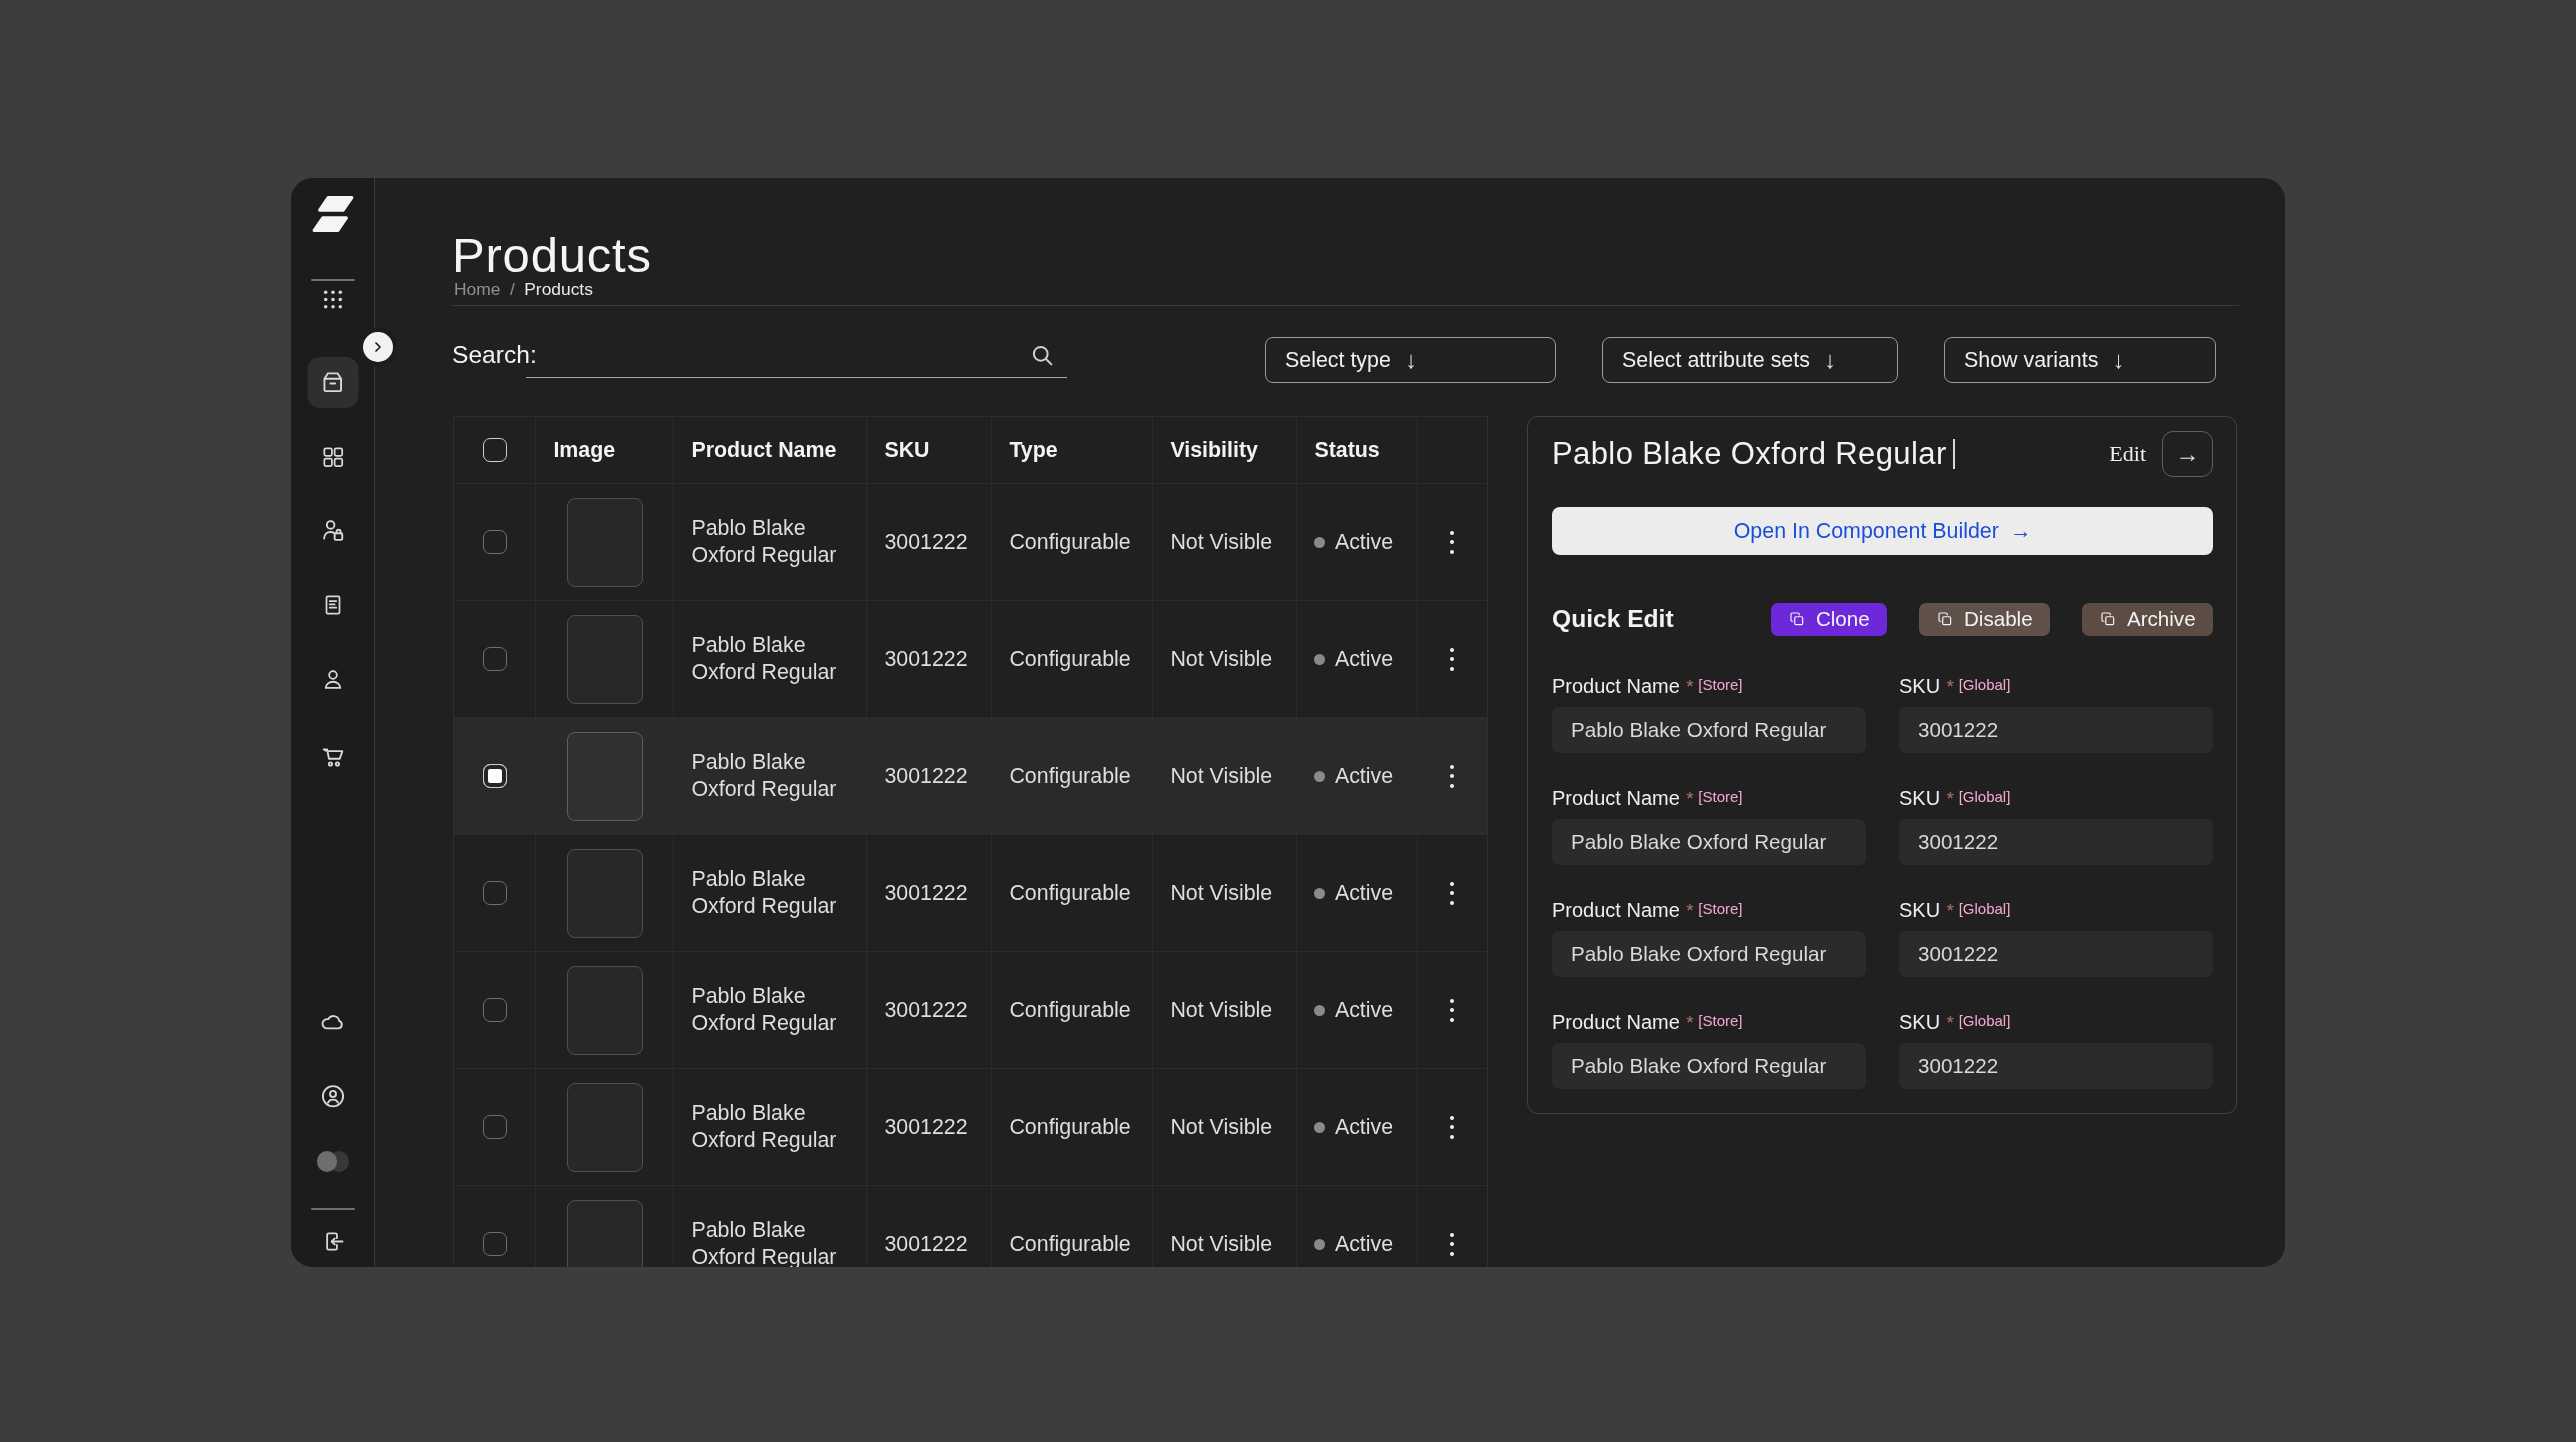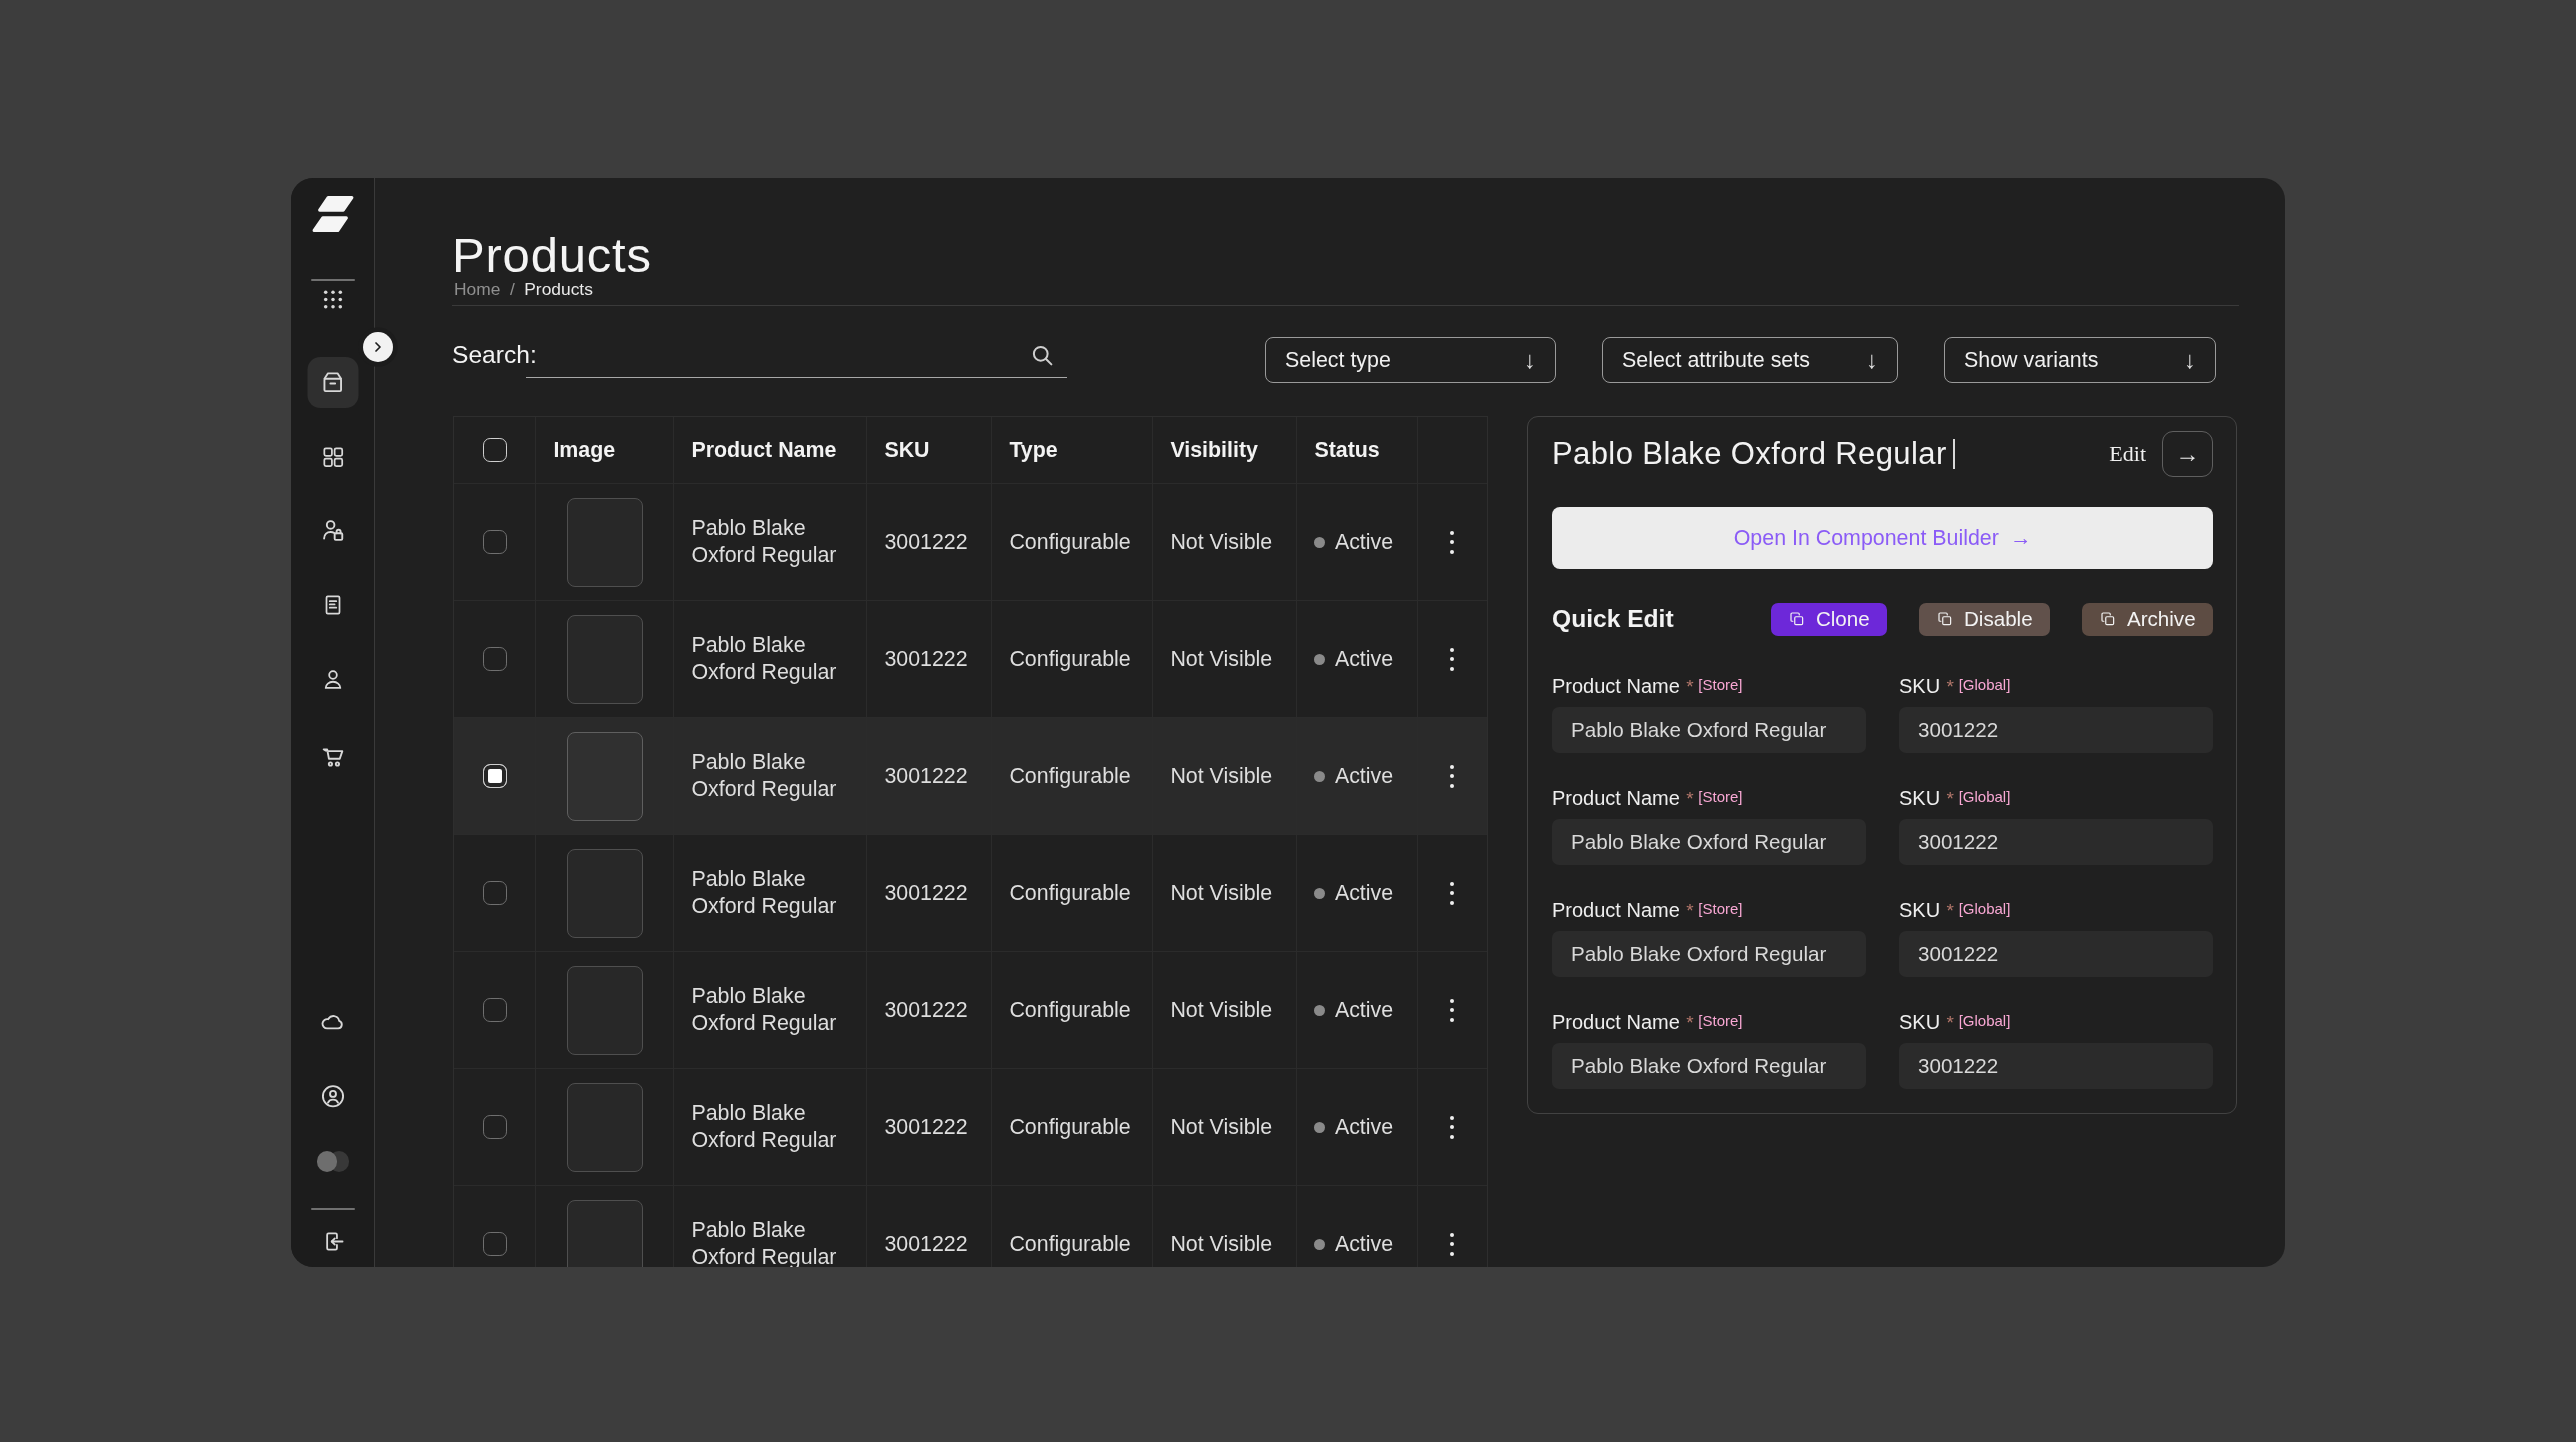"Select type" .dropdown { justify-content: space-between -> none }
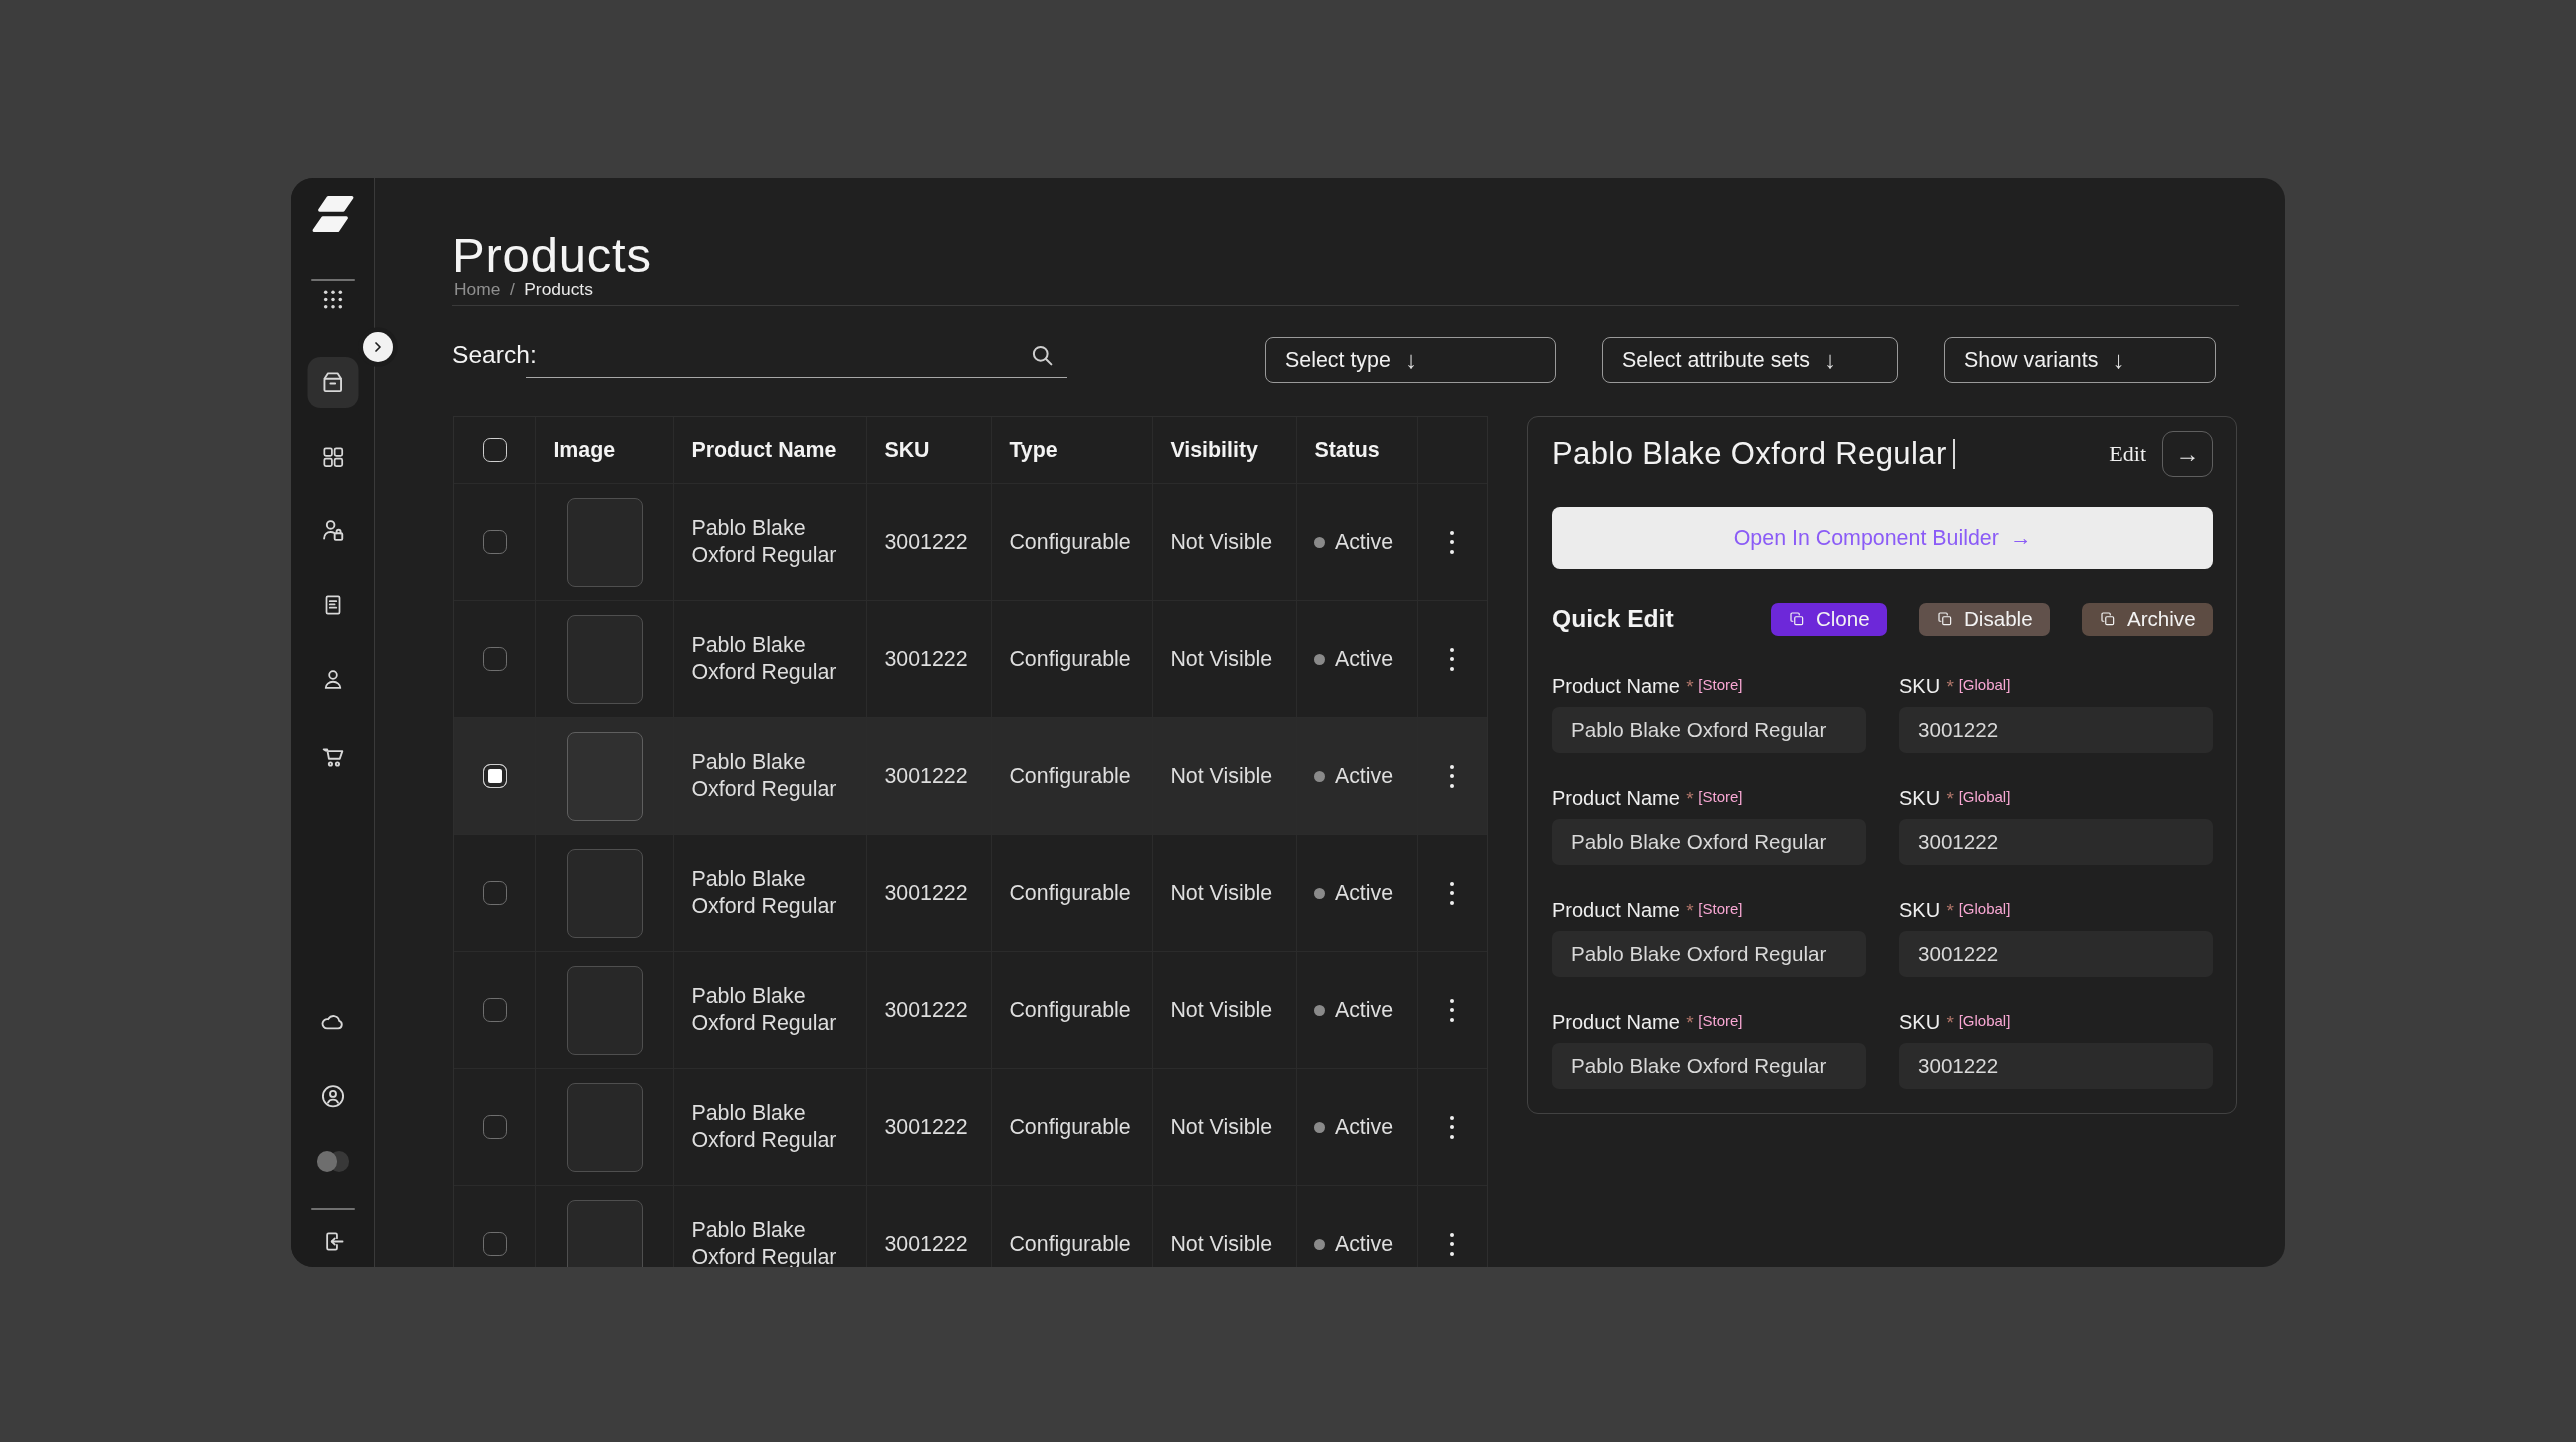"Open In Component Builder" .open-btn { color: #8b5cf6 -> #1d4ed8; height: 62px -> 48px }
